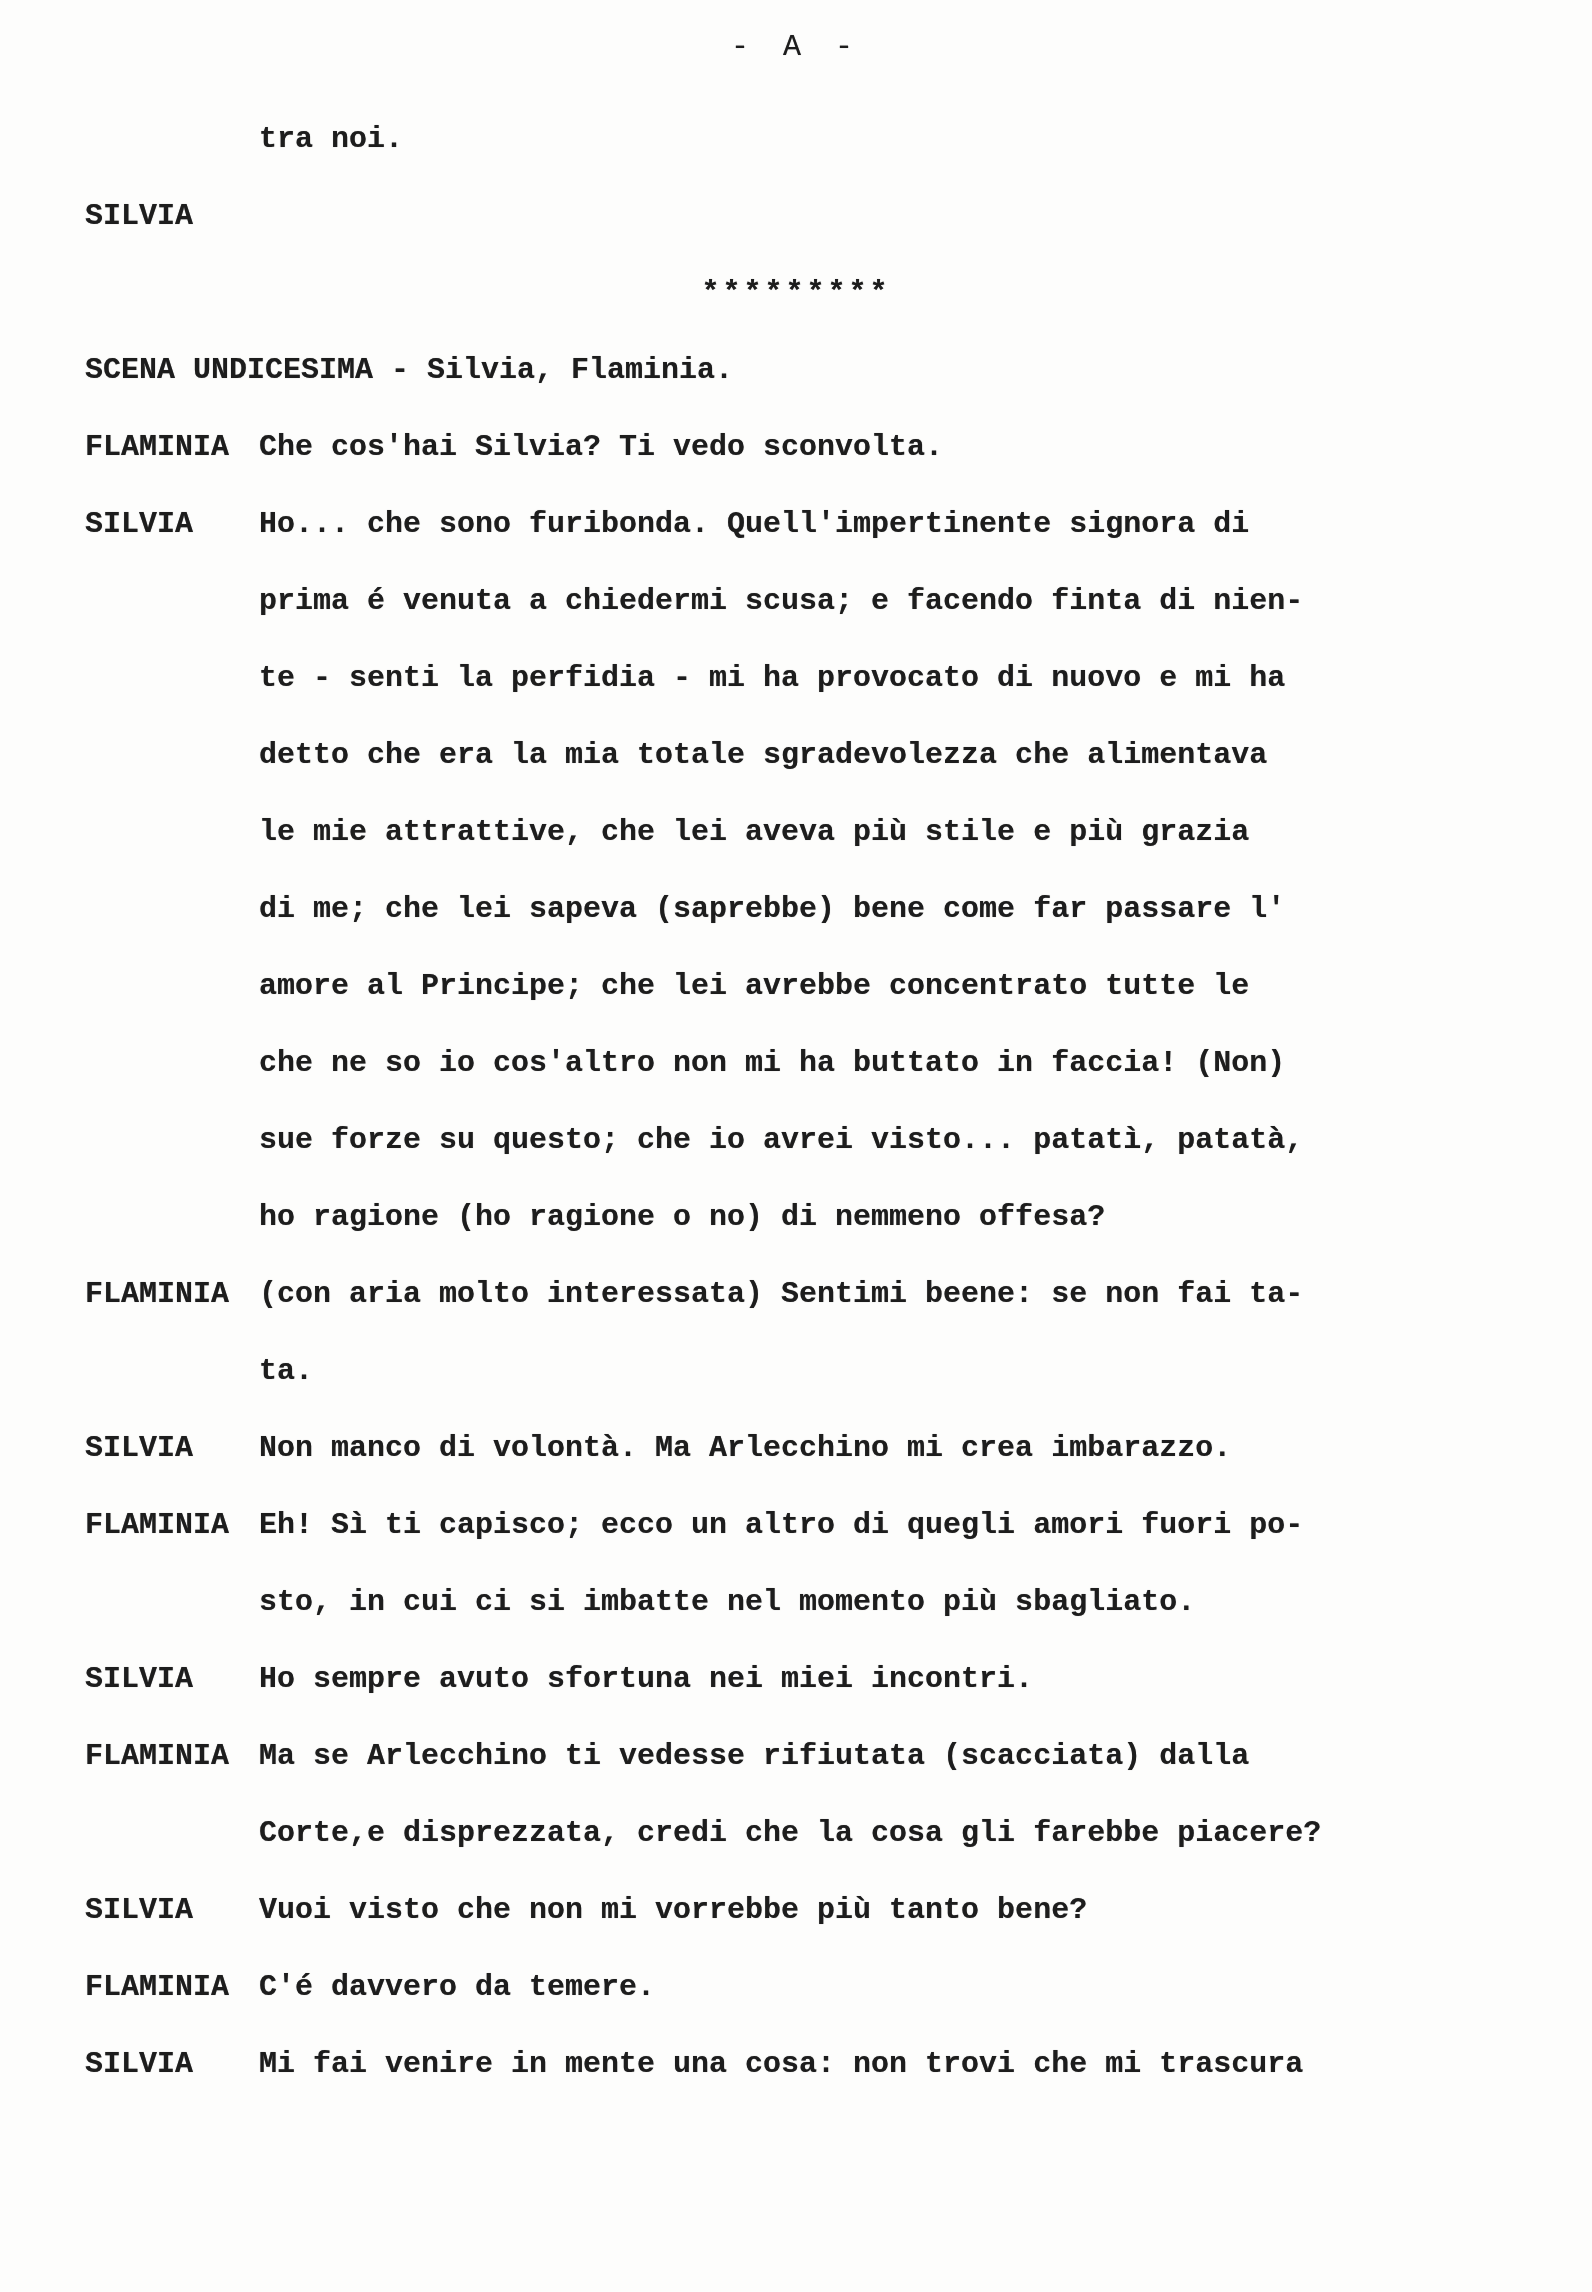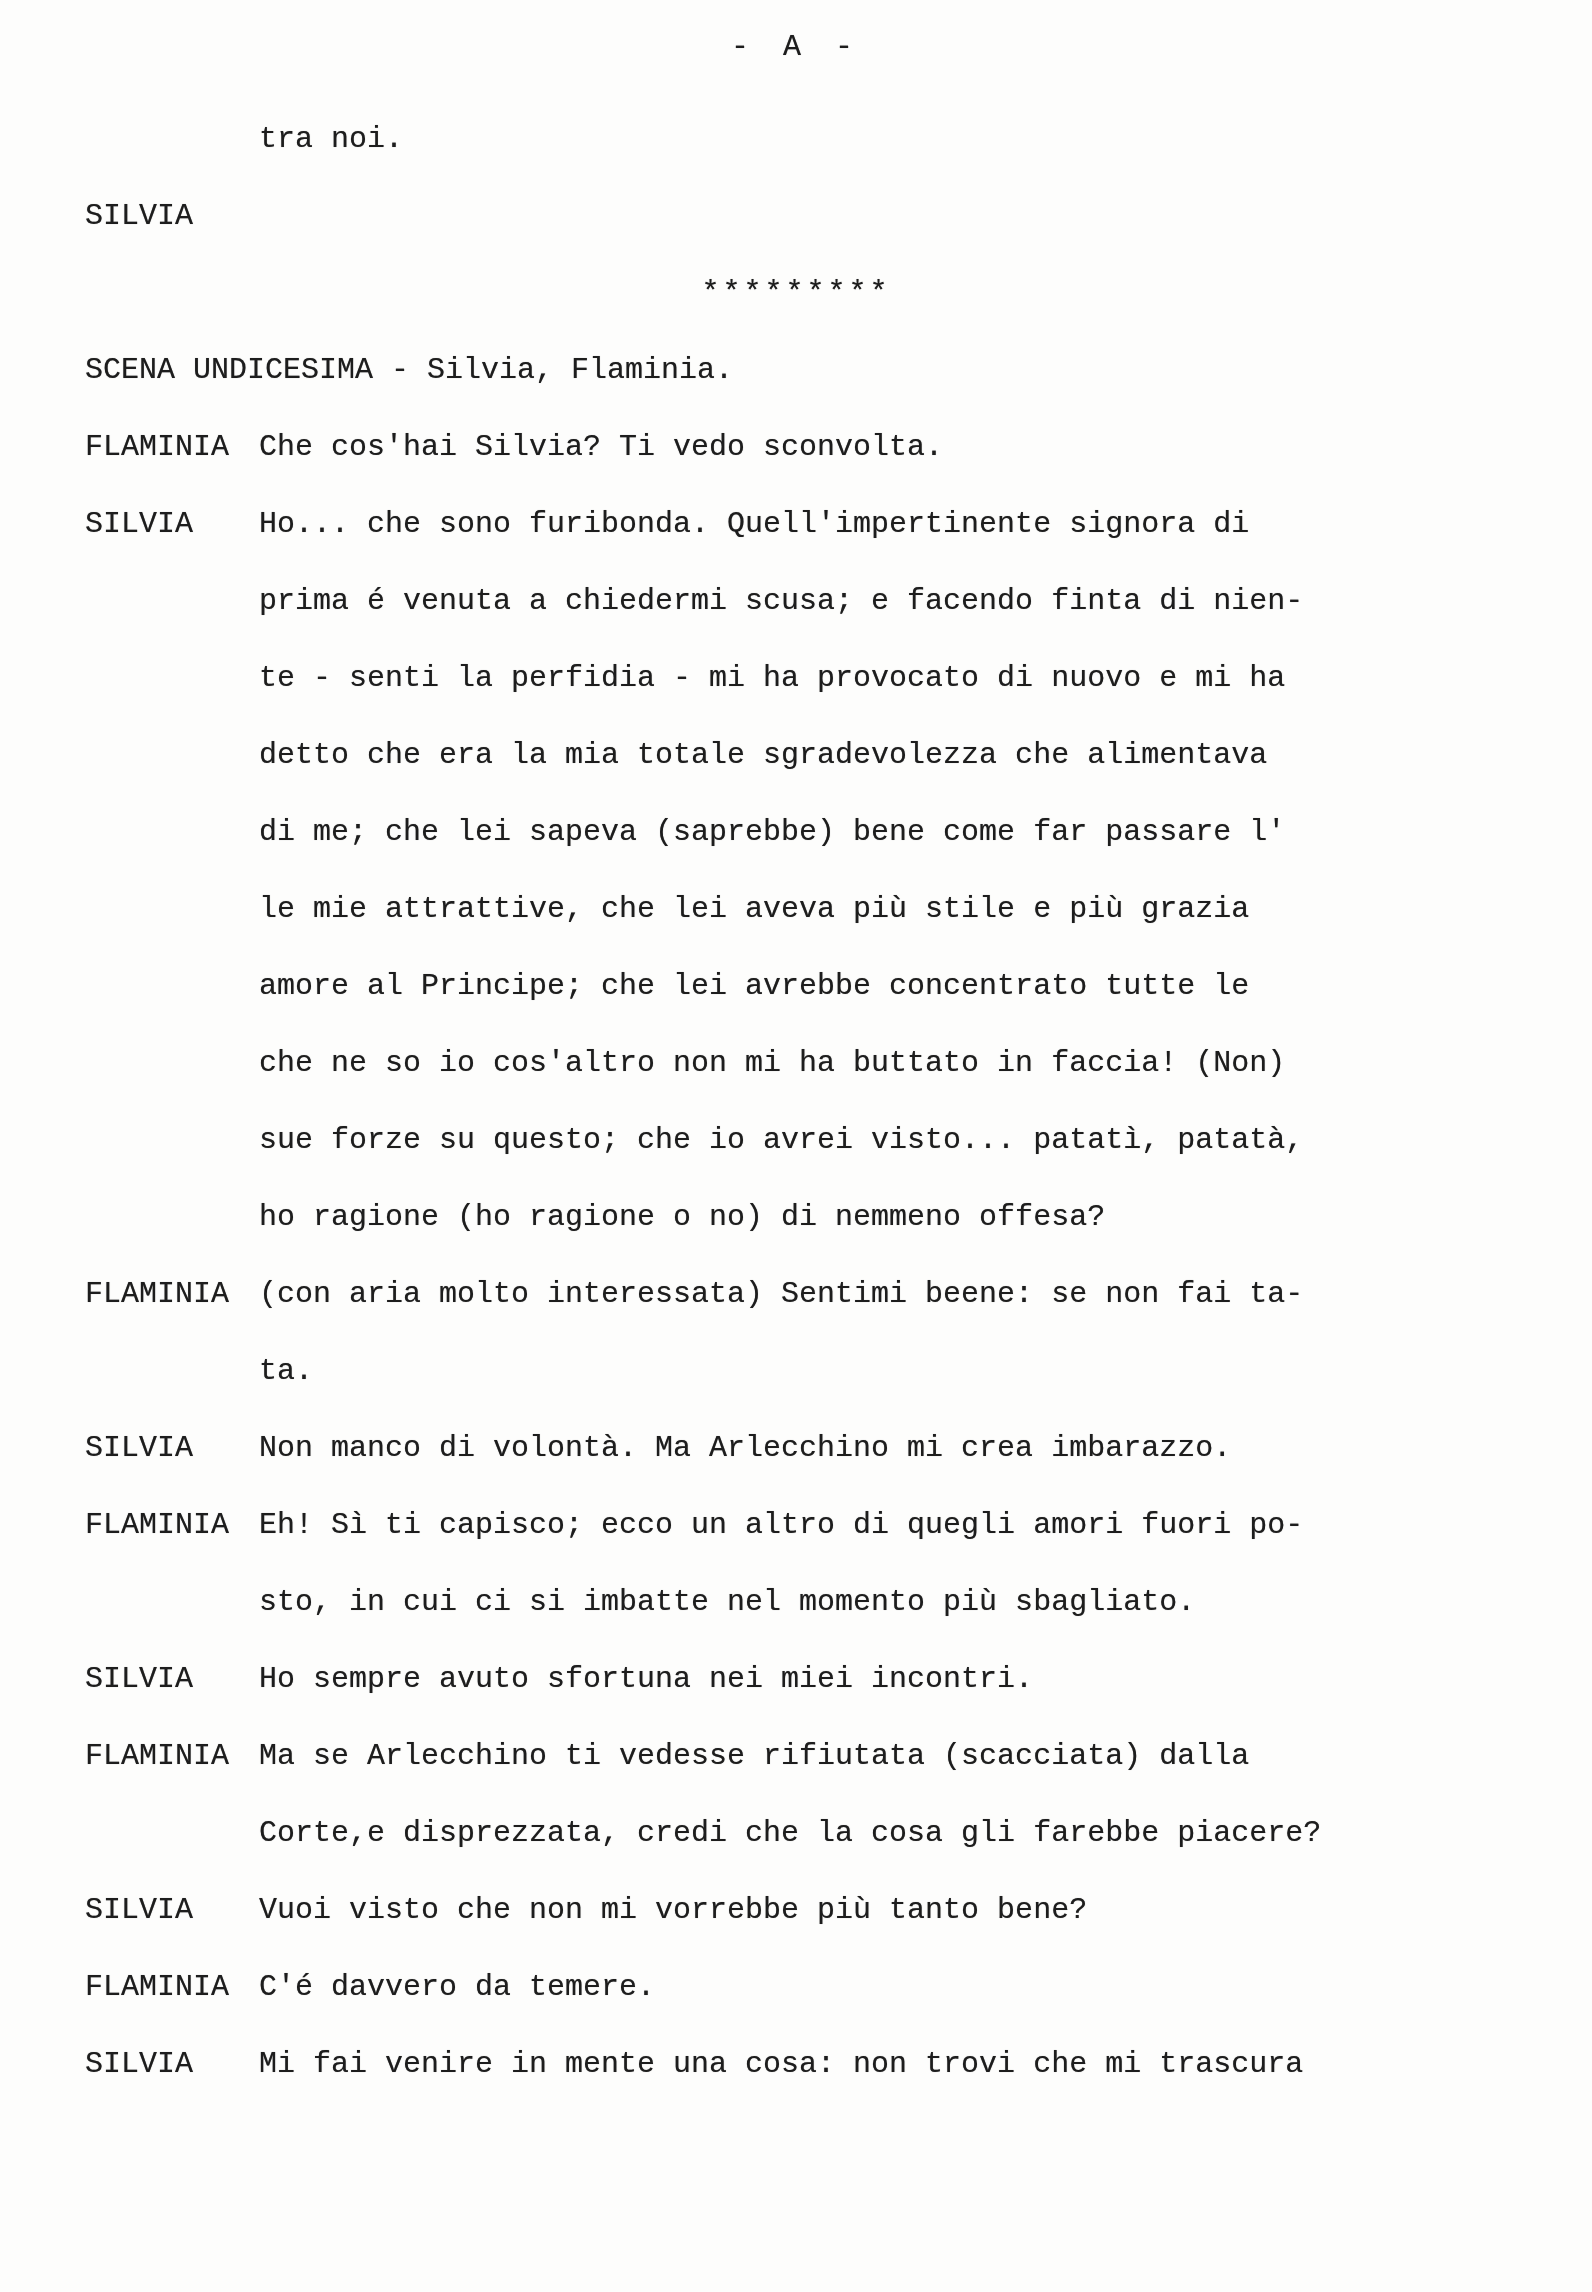"tra noi." .line { font-weight: none -> bold }
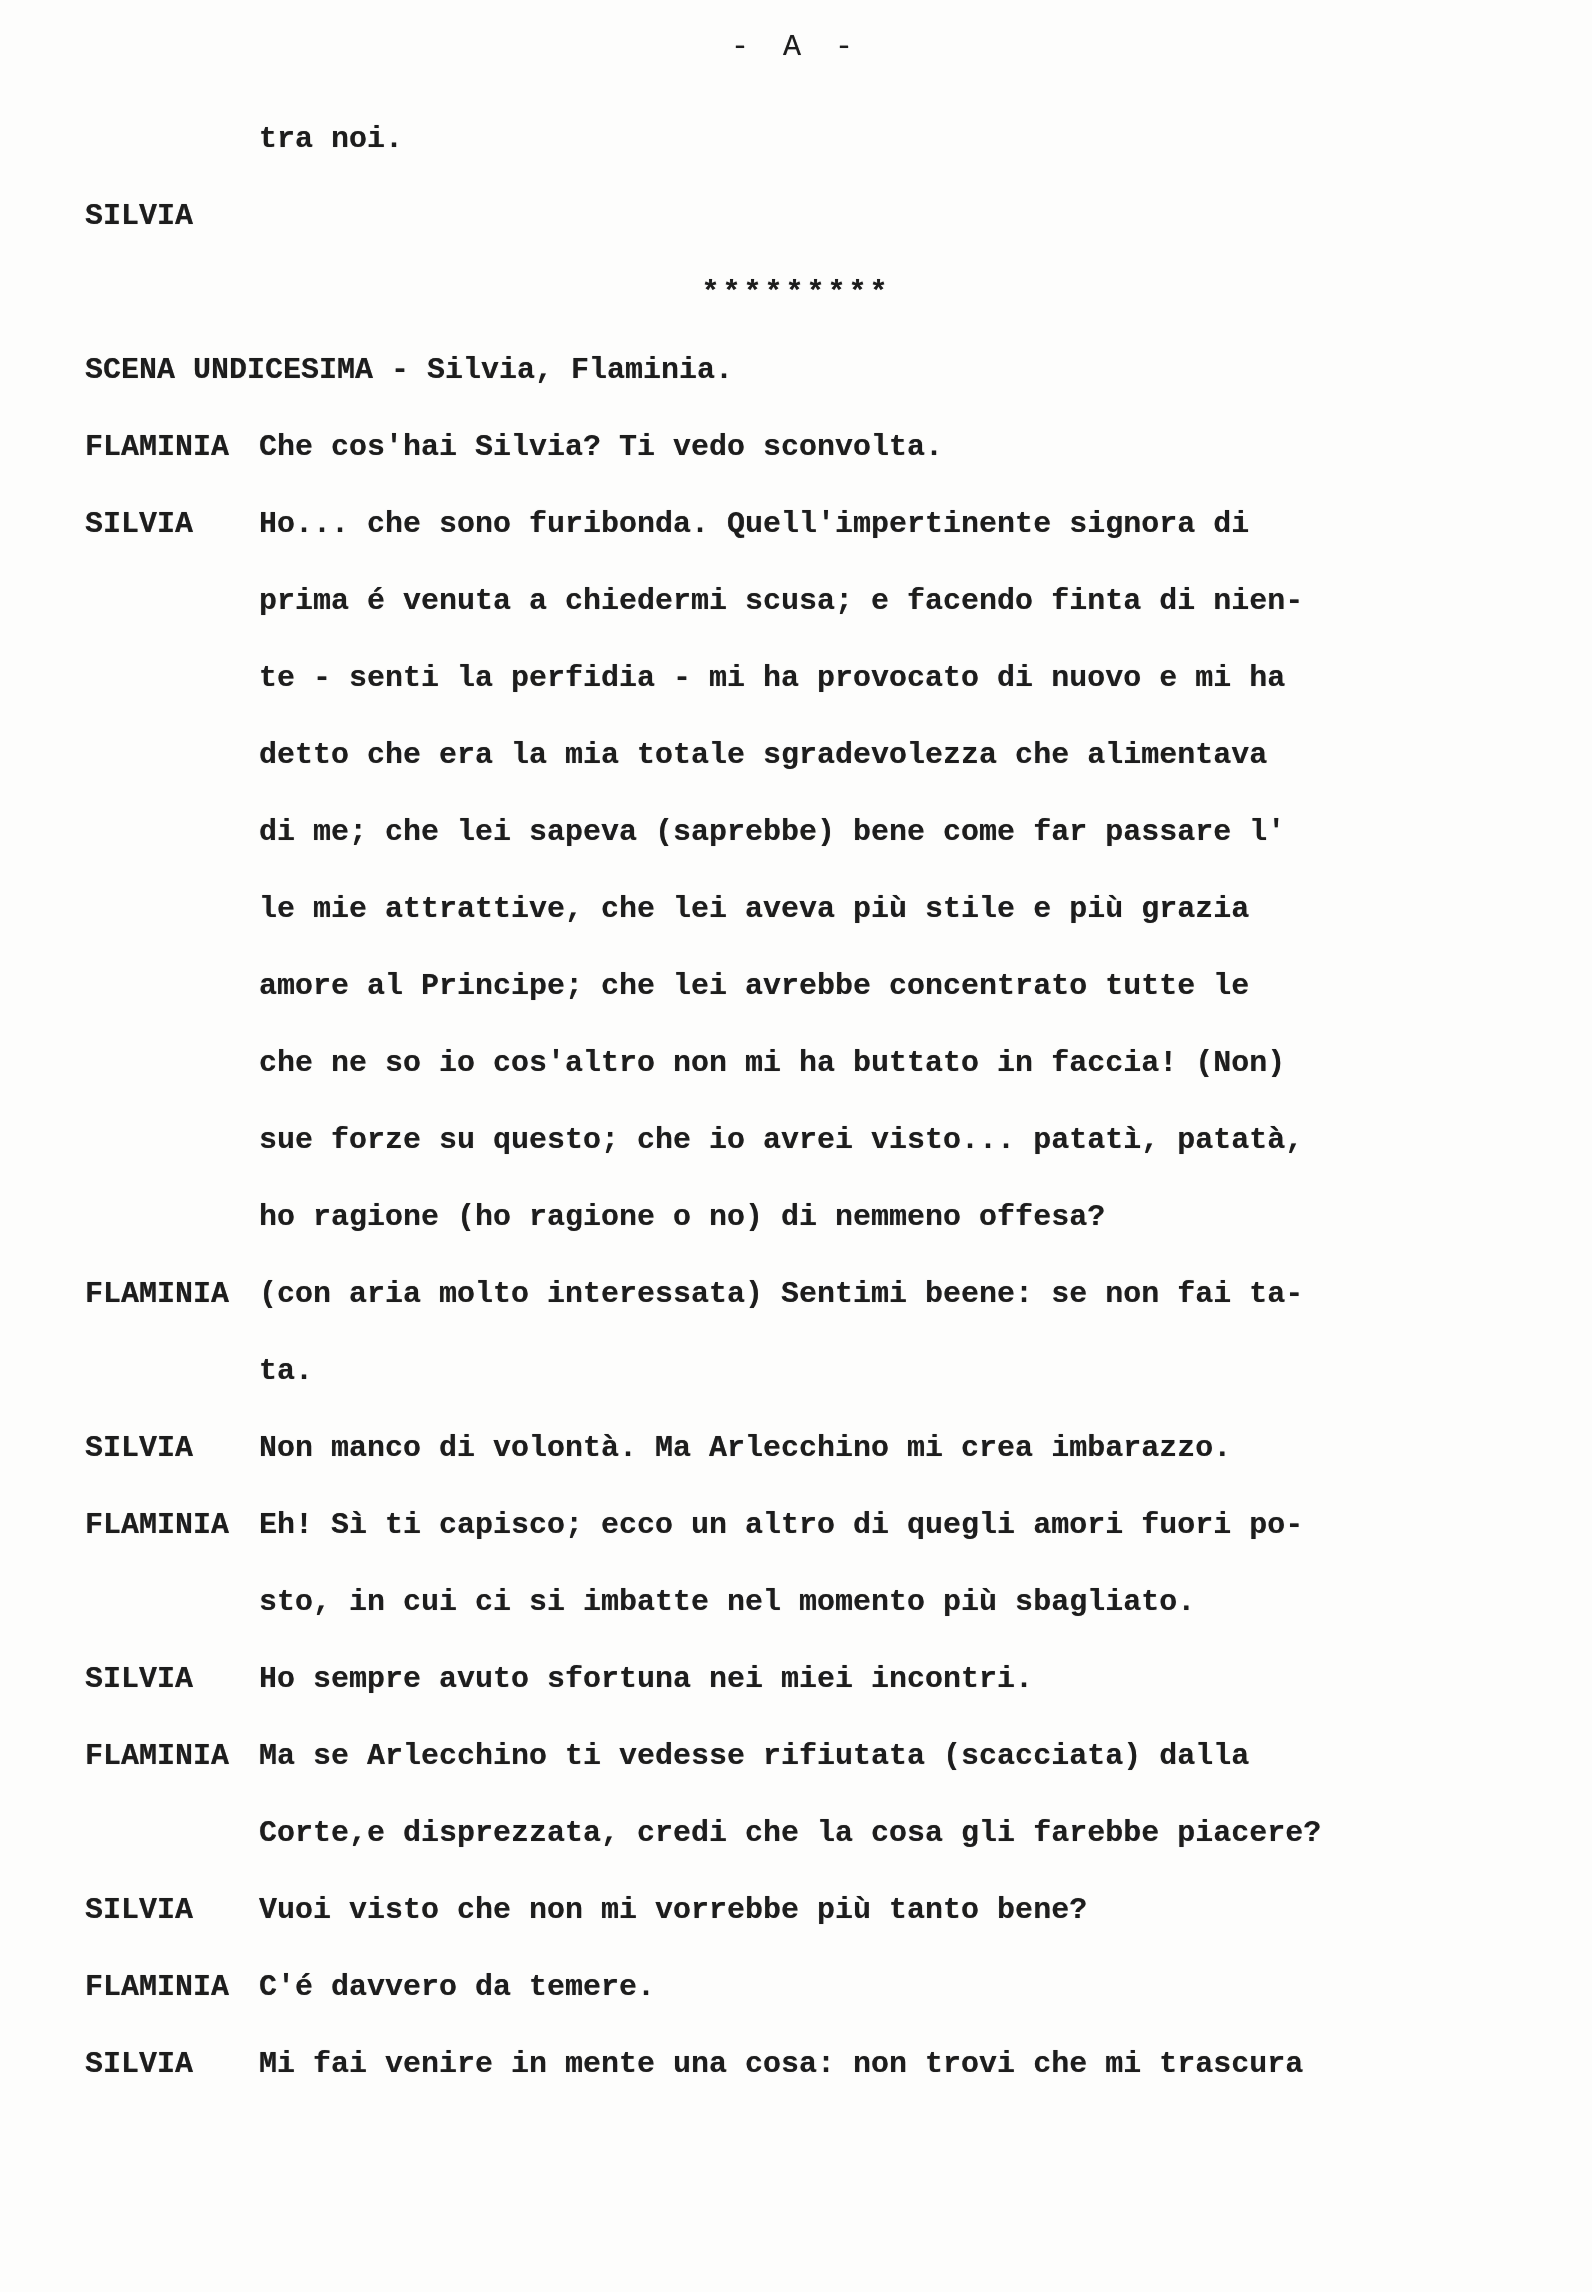"di me; che lei sapeva" div.line { order: before "le mie attrattive, che lei" -> after "le mie attrattive, che lei" }
